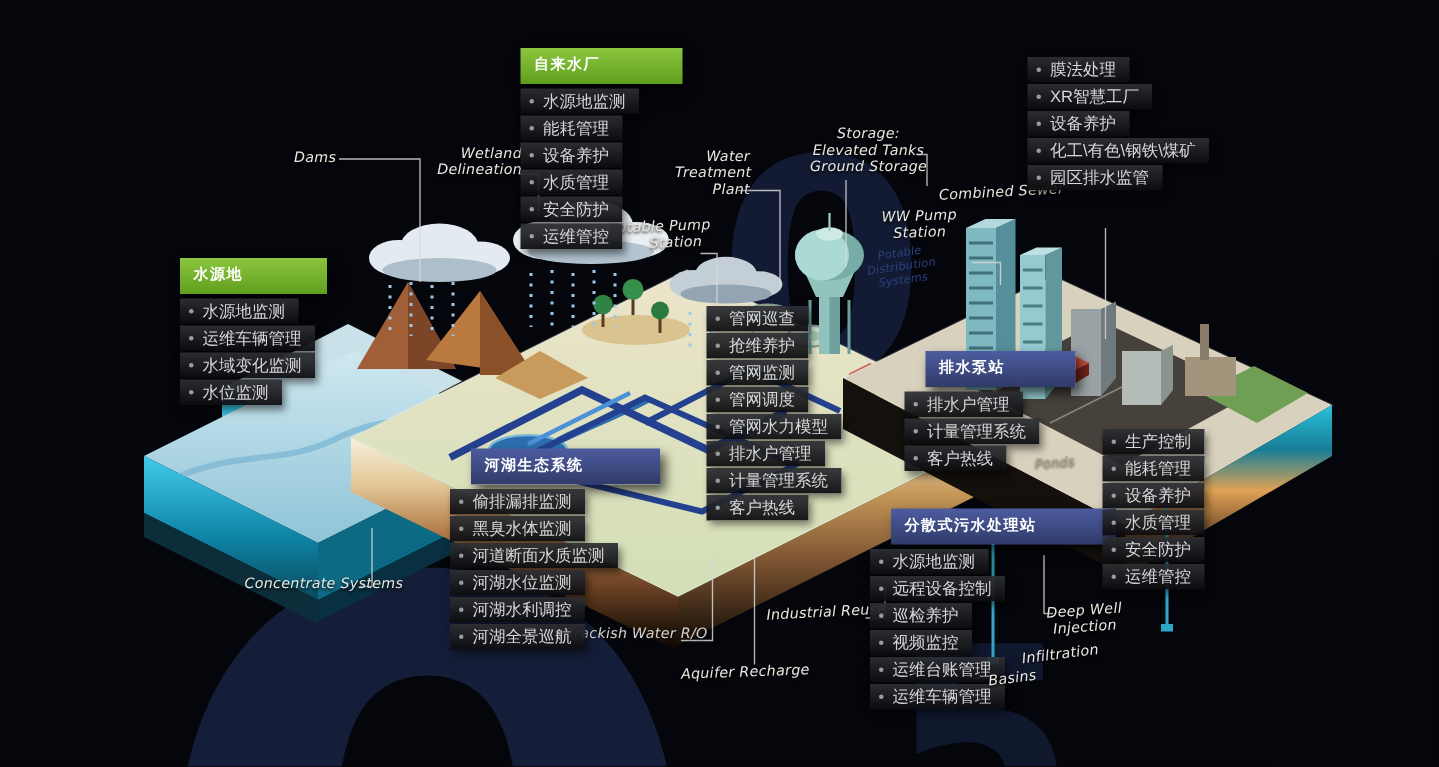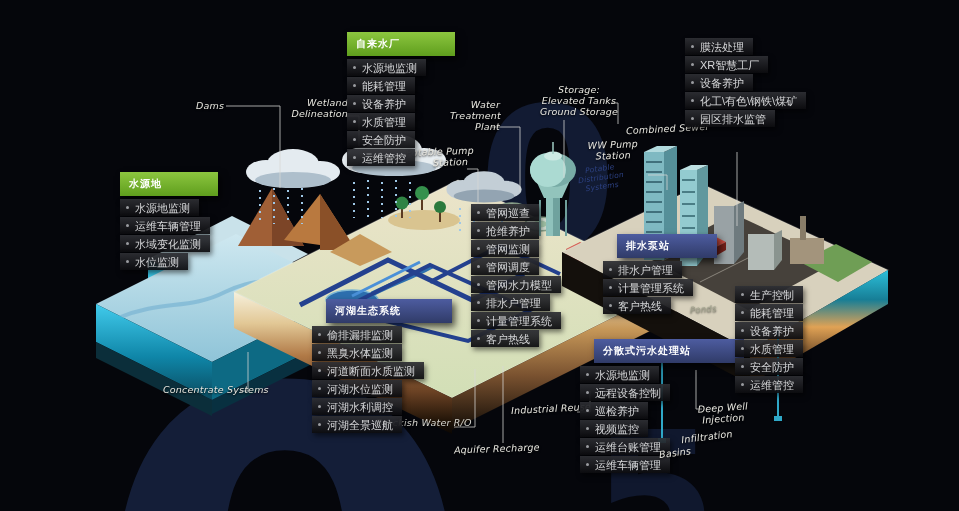"河湖生态系统" .p-river-lake-ecosystem { left: 312px -> 300px }
